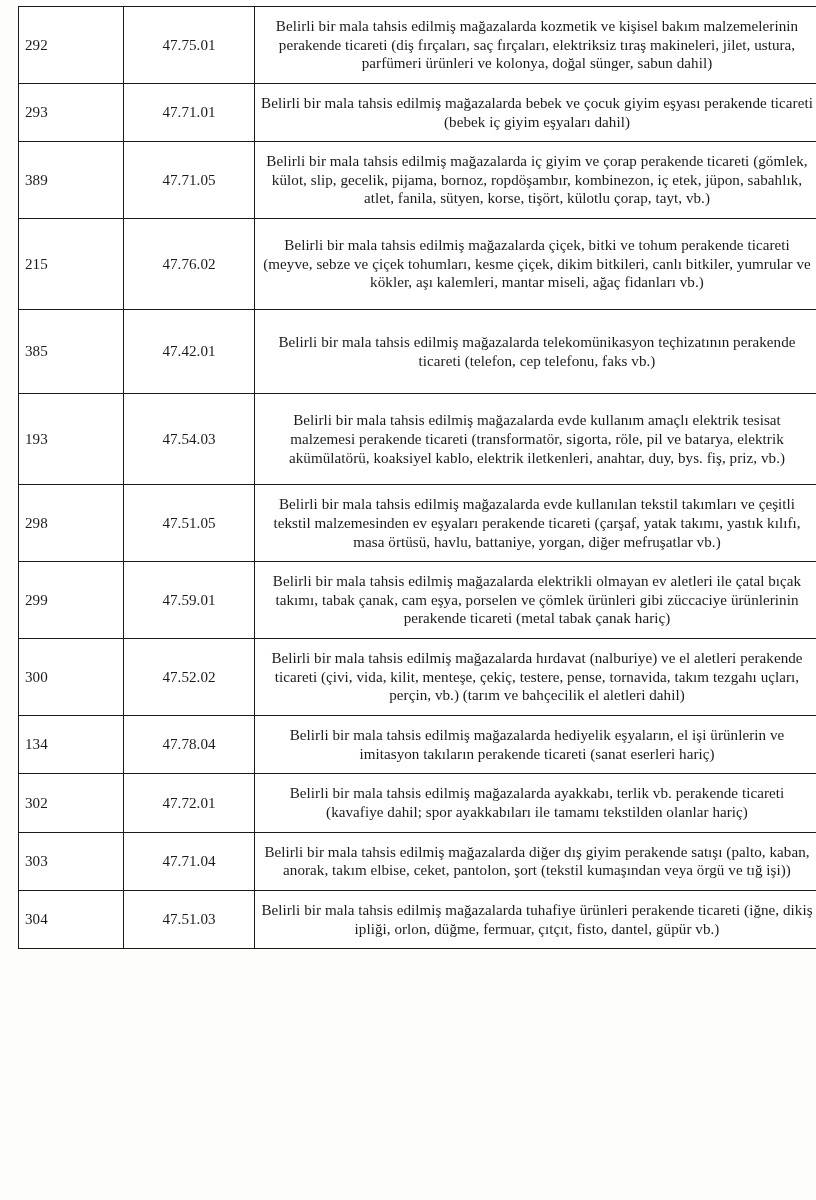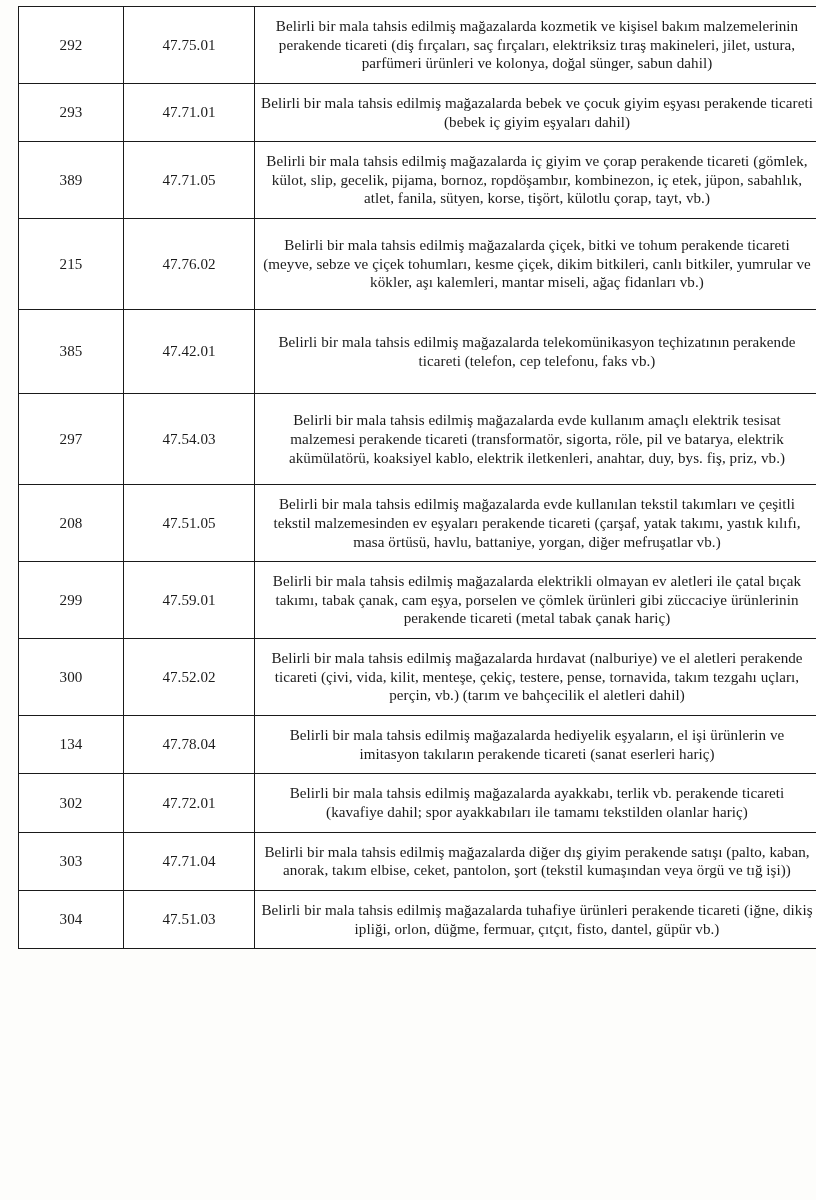"292" td.col-no { text-align: center -> none }
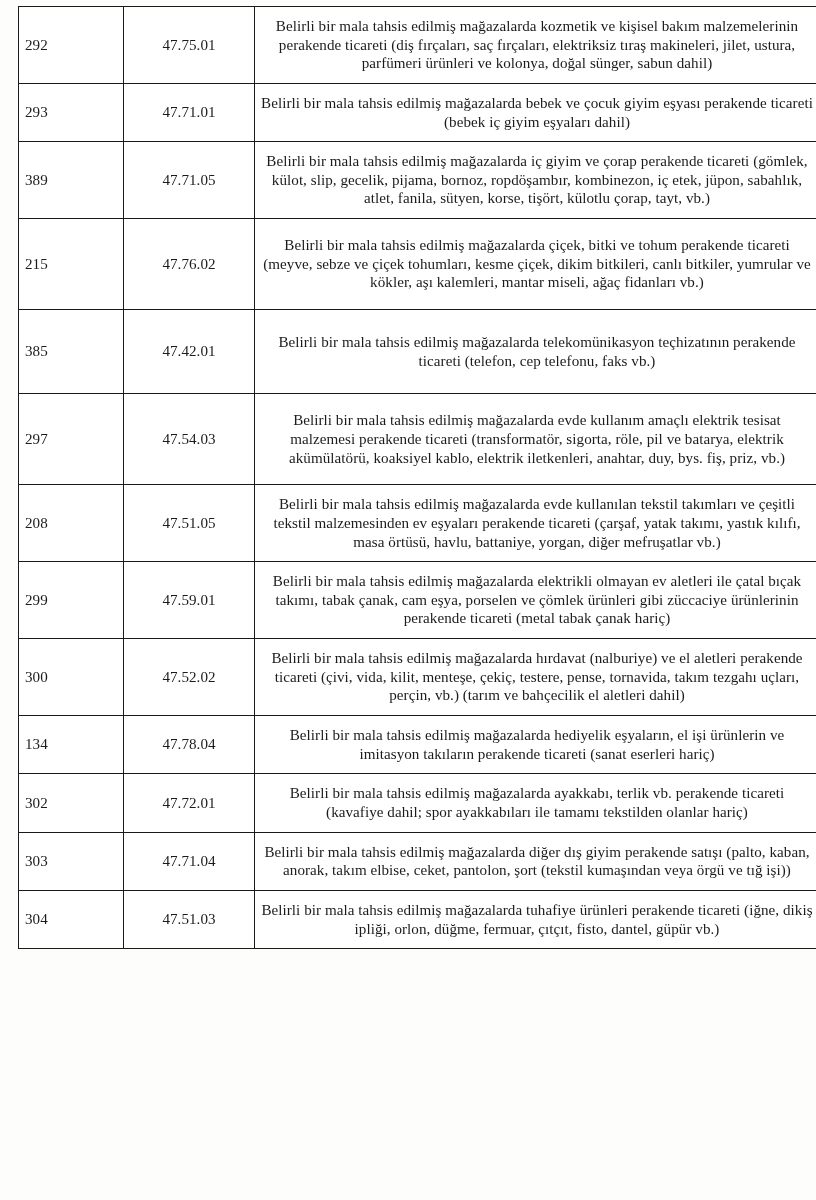"297" td.col-no { text: 297 -> 193 }
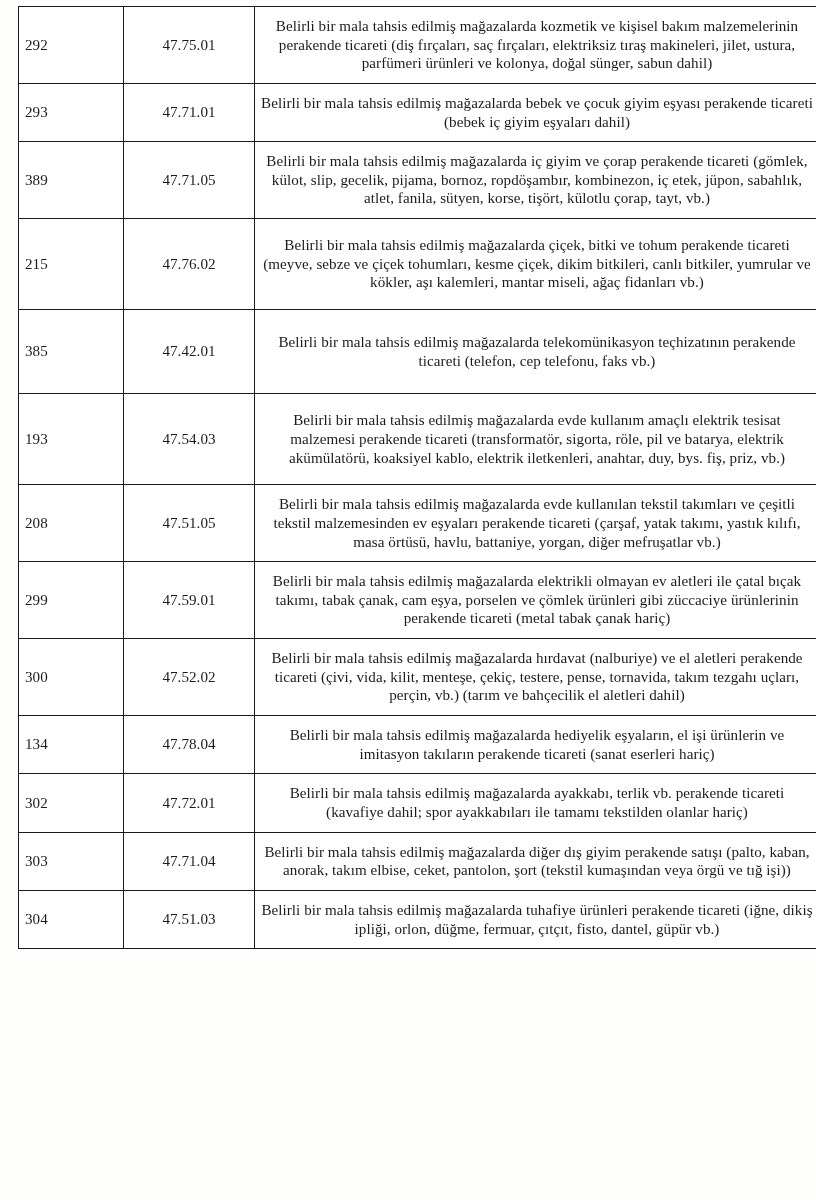"208" td.col-no { text: 208 -> 298 }
